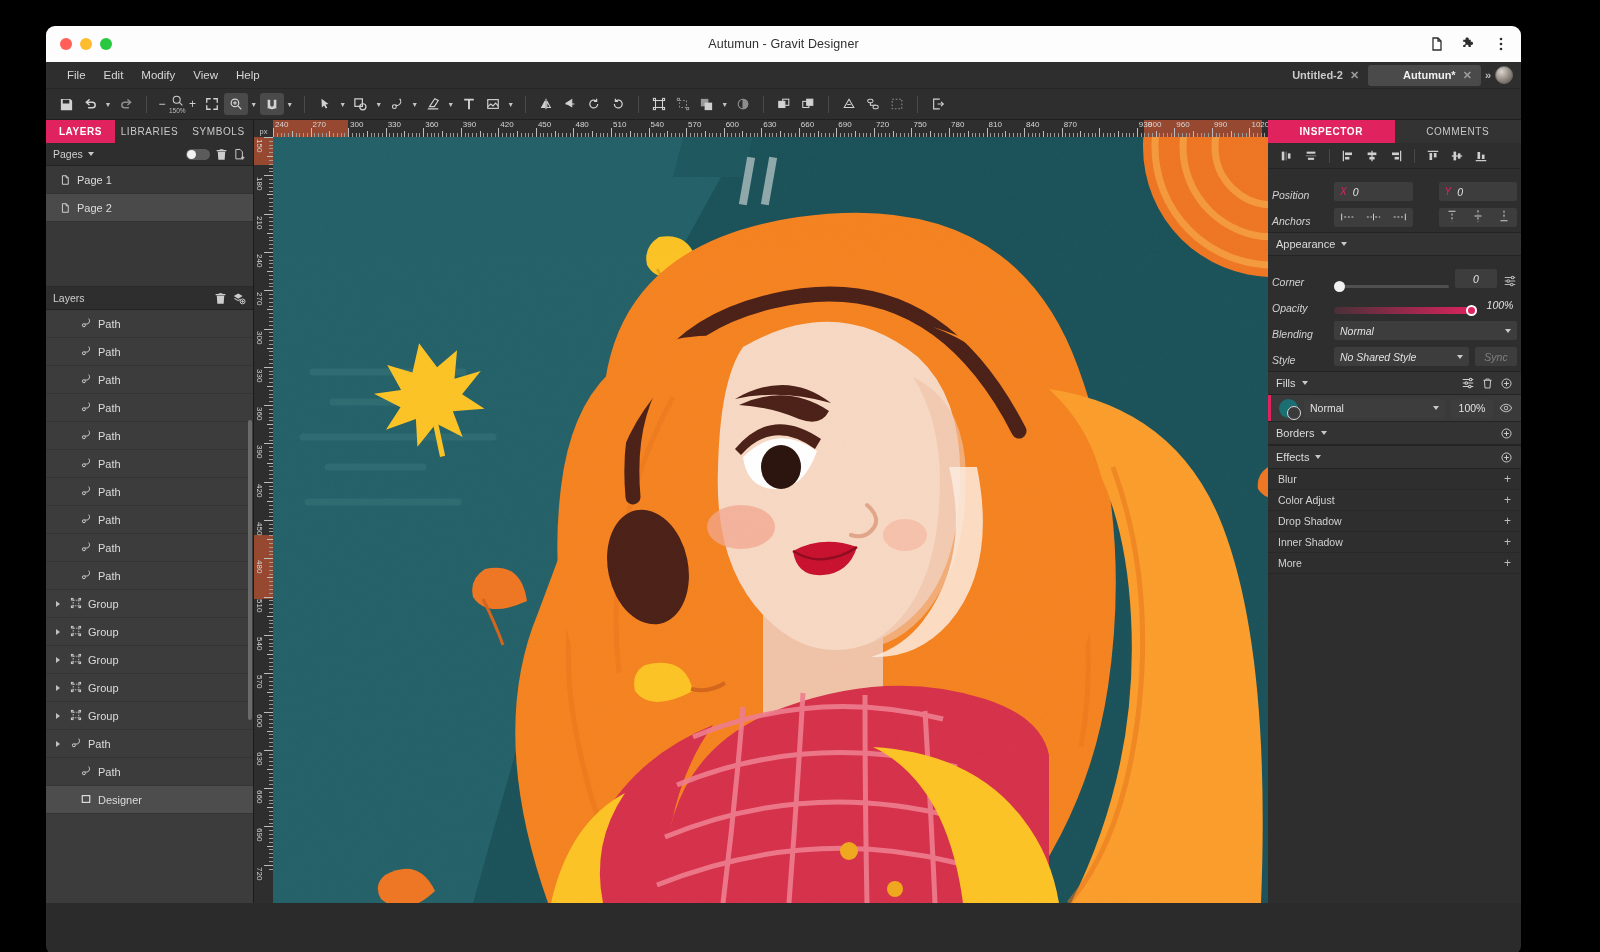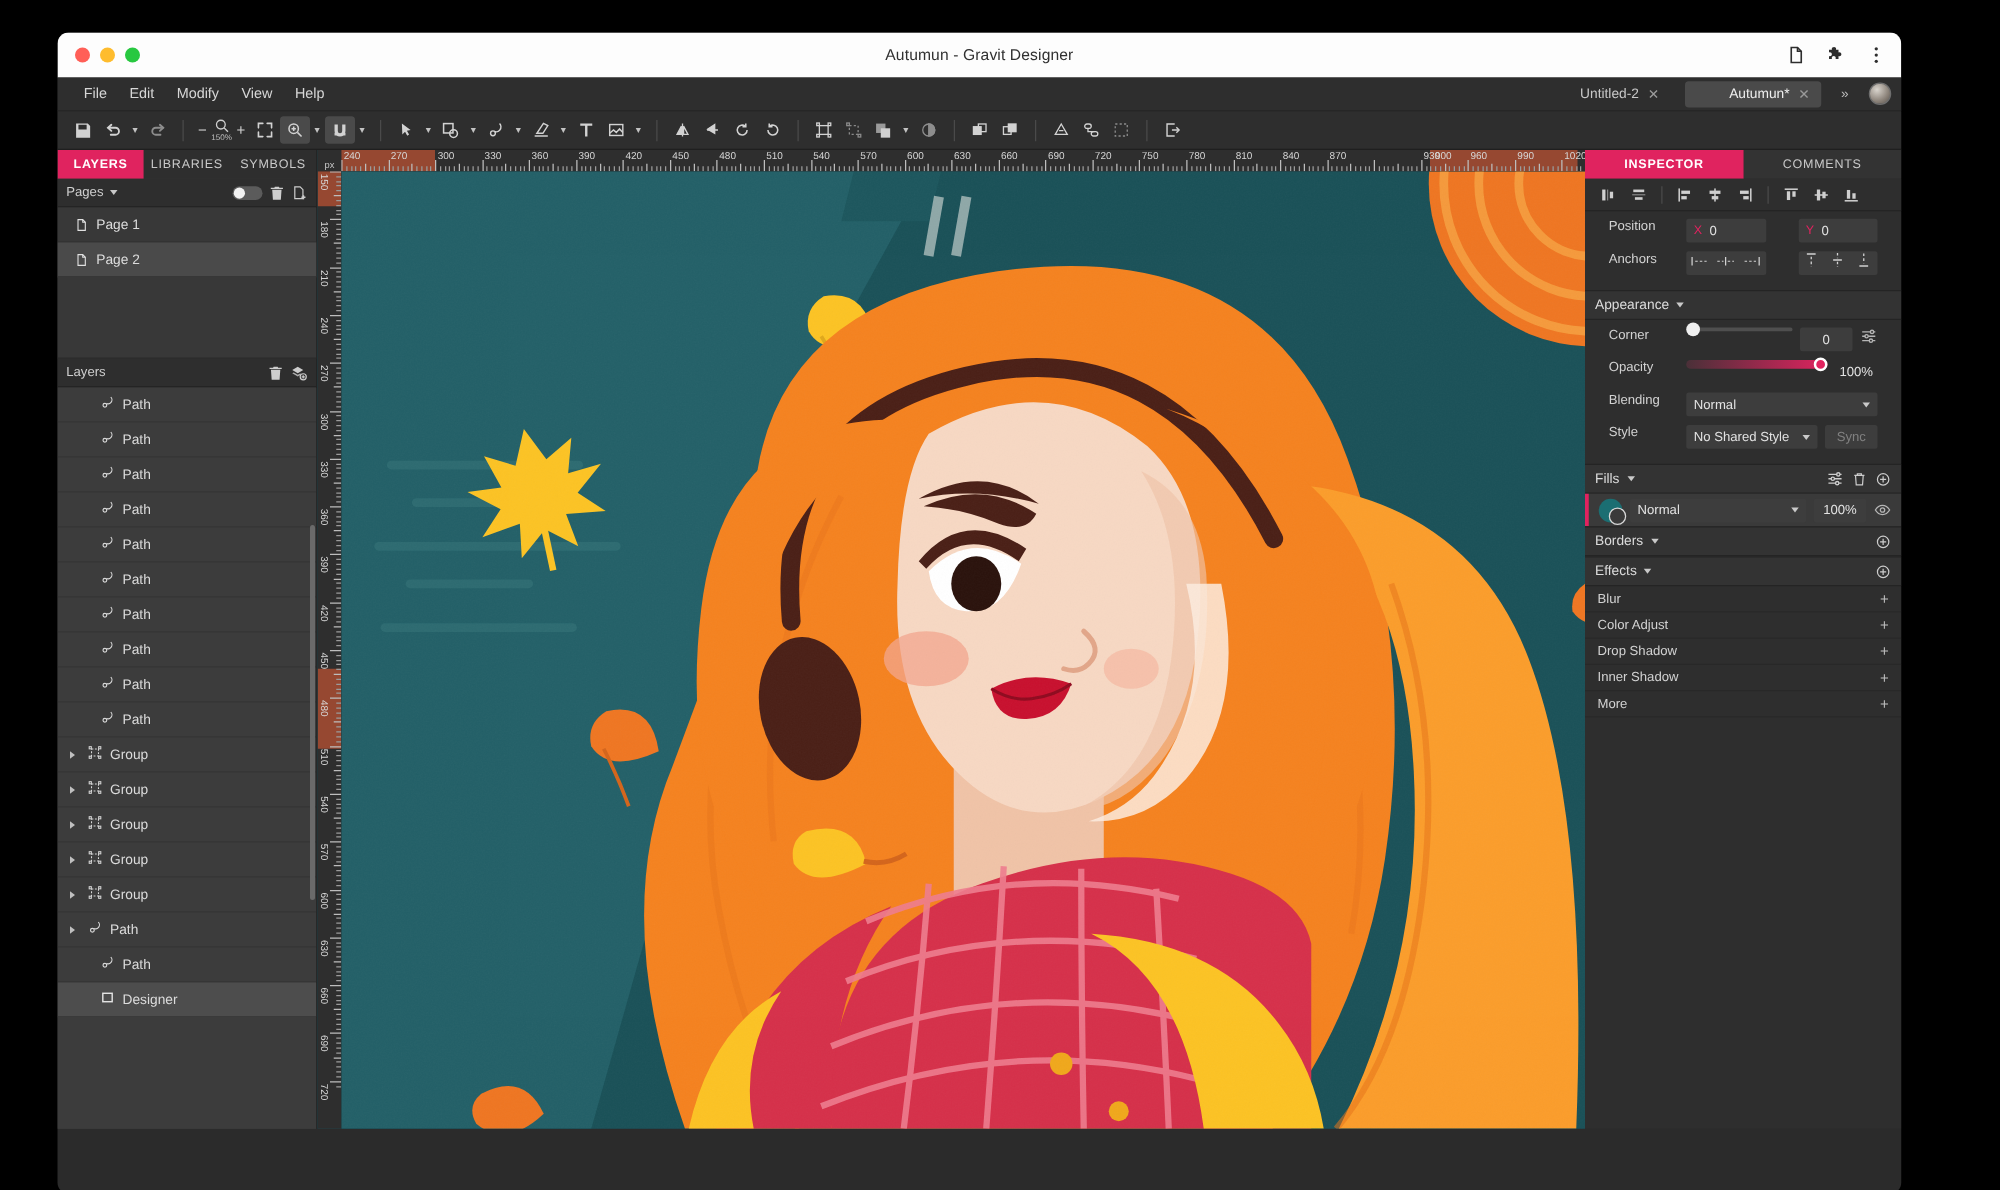"Untitled-2" .doctabs { font-weight: none -> bold; gap: 12px -> 0 }
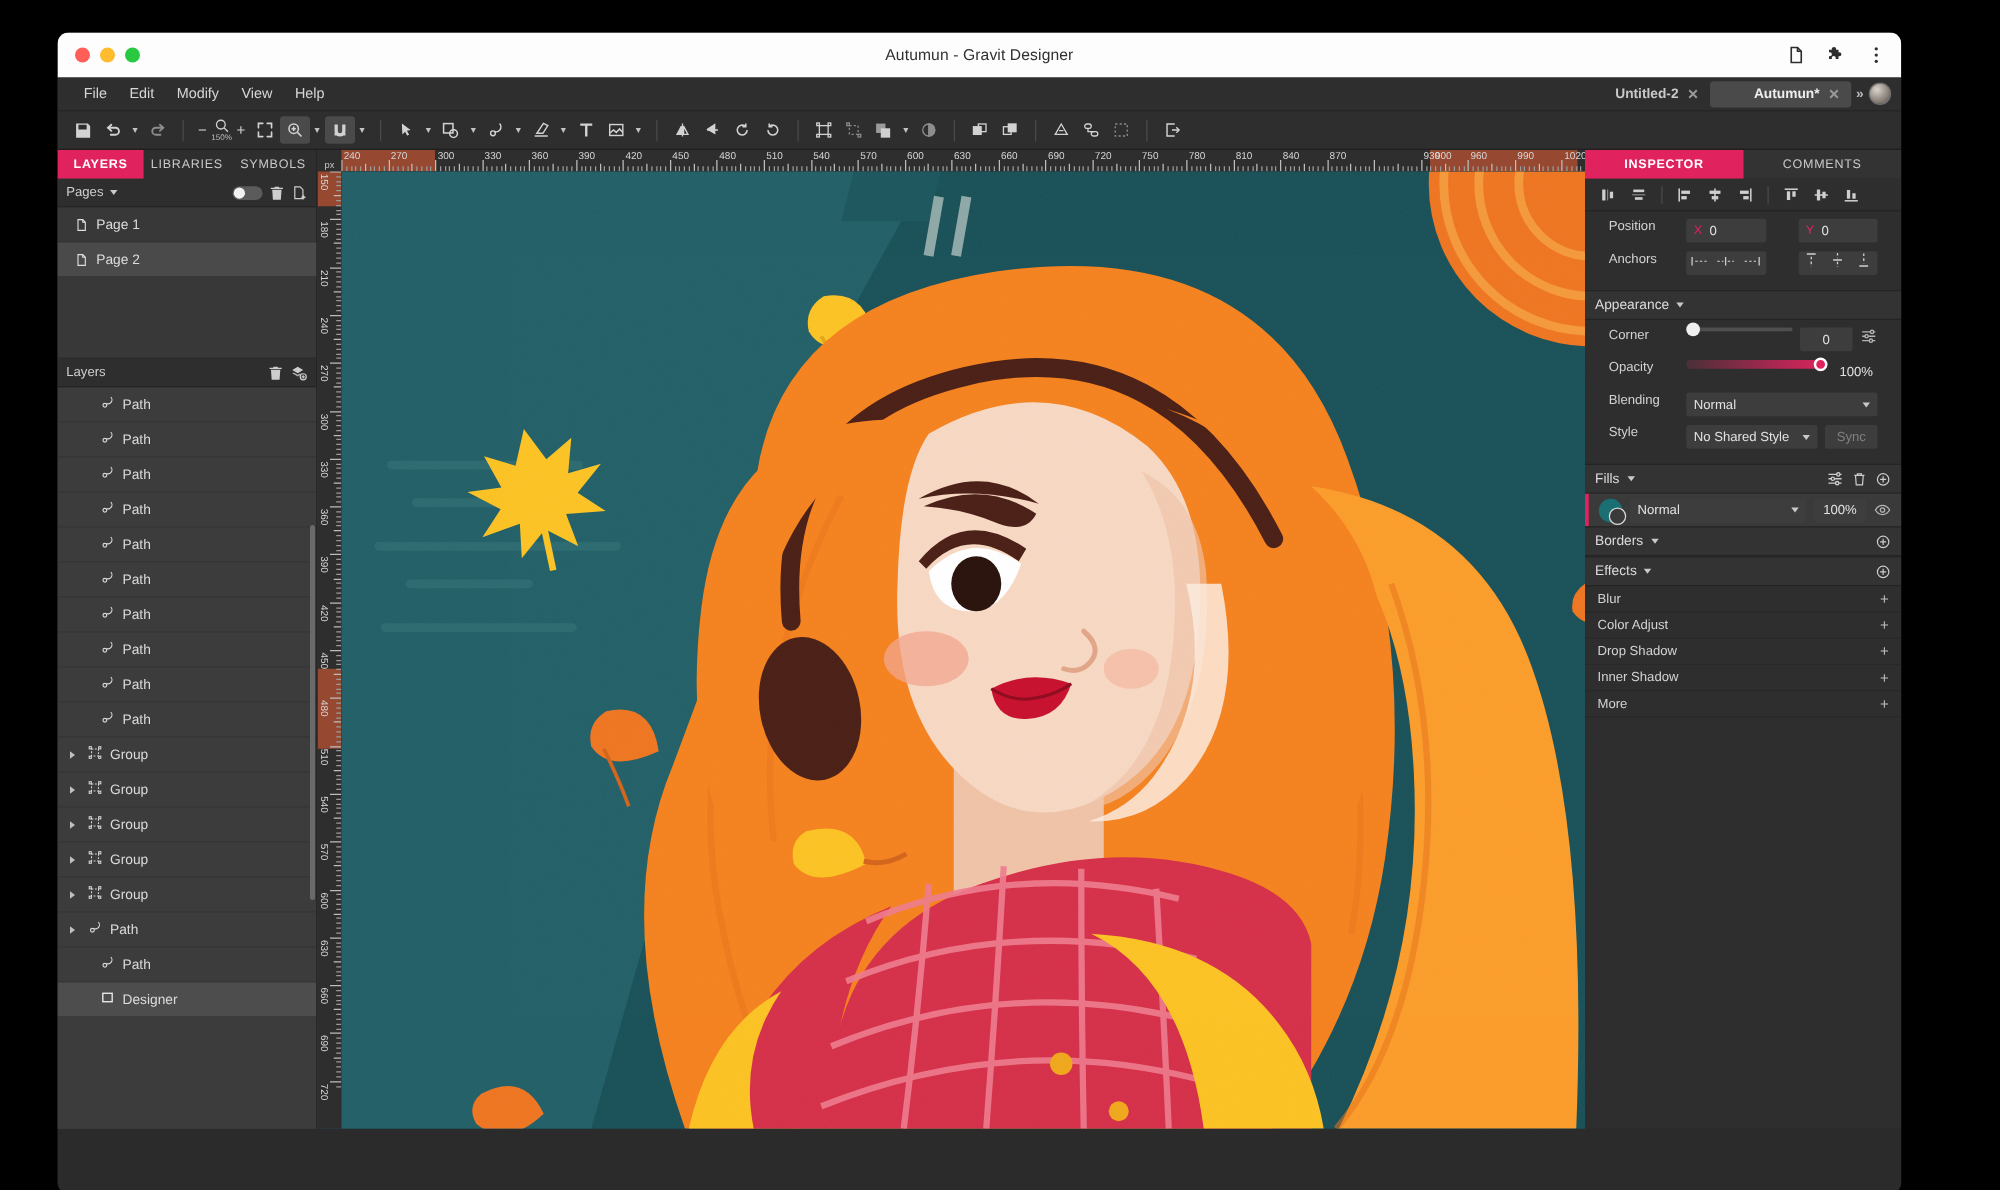"Position" .frow { align-items: flex-start -> flex-end; font-style: none -> italic; padding: 0 19px -> 0 4px }
